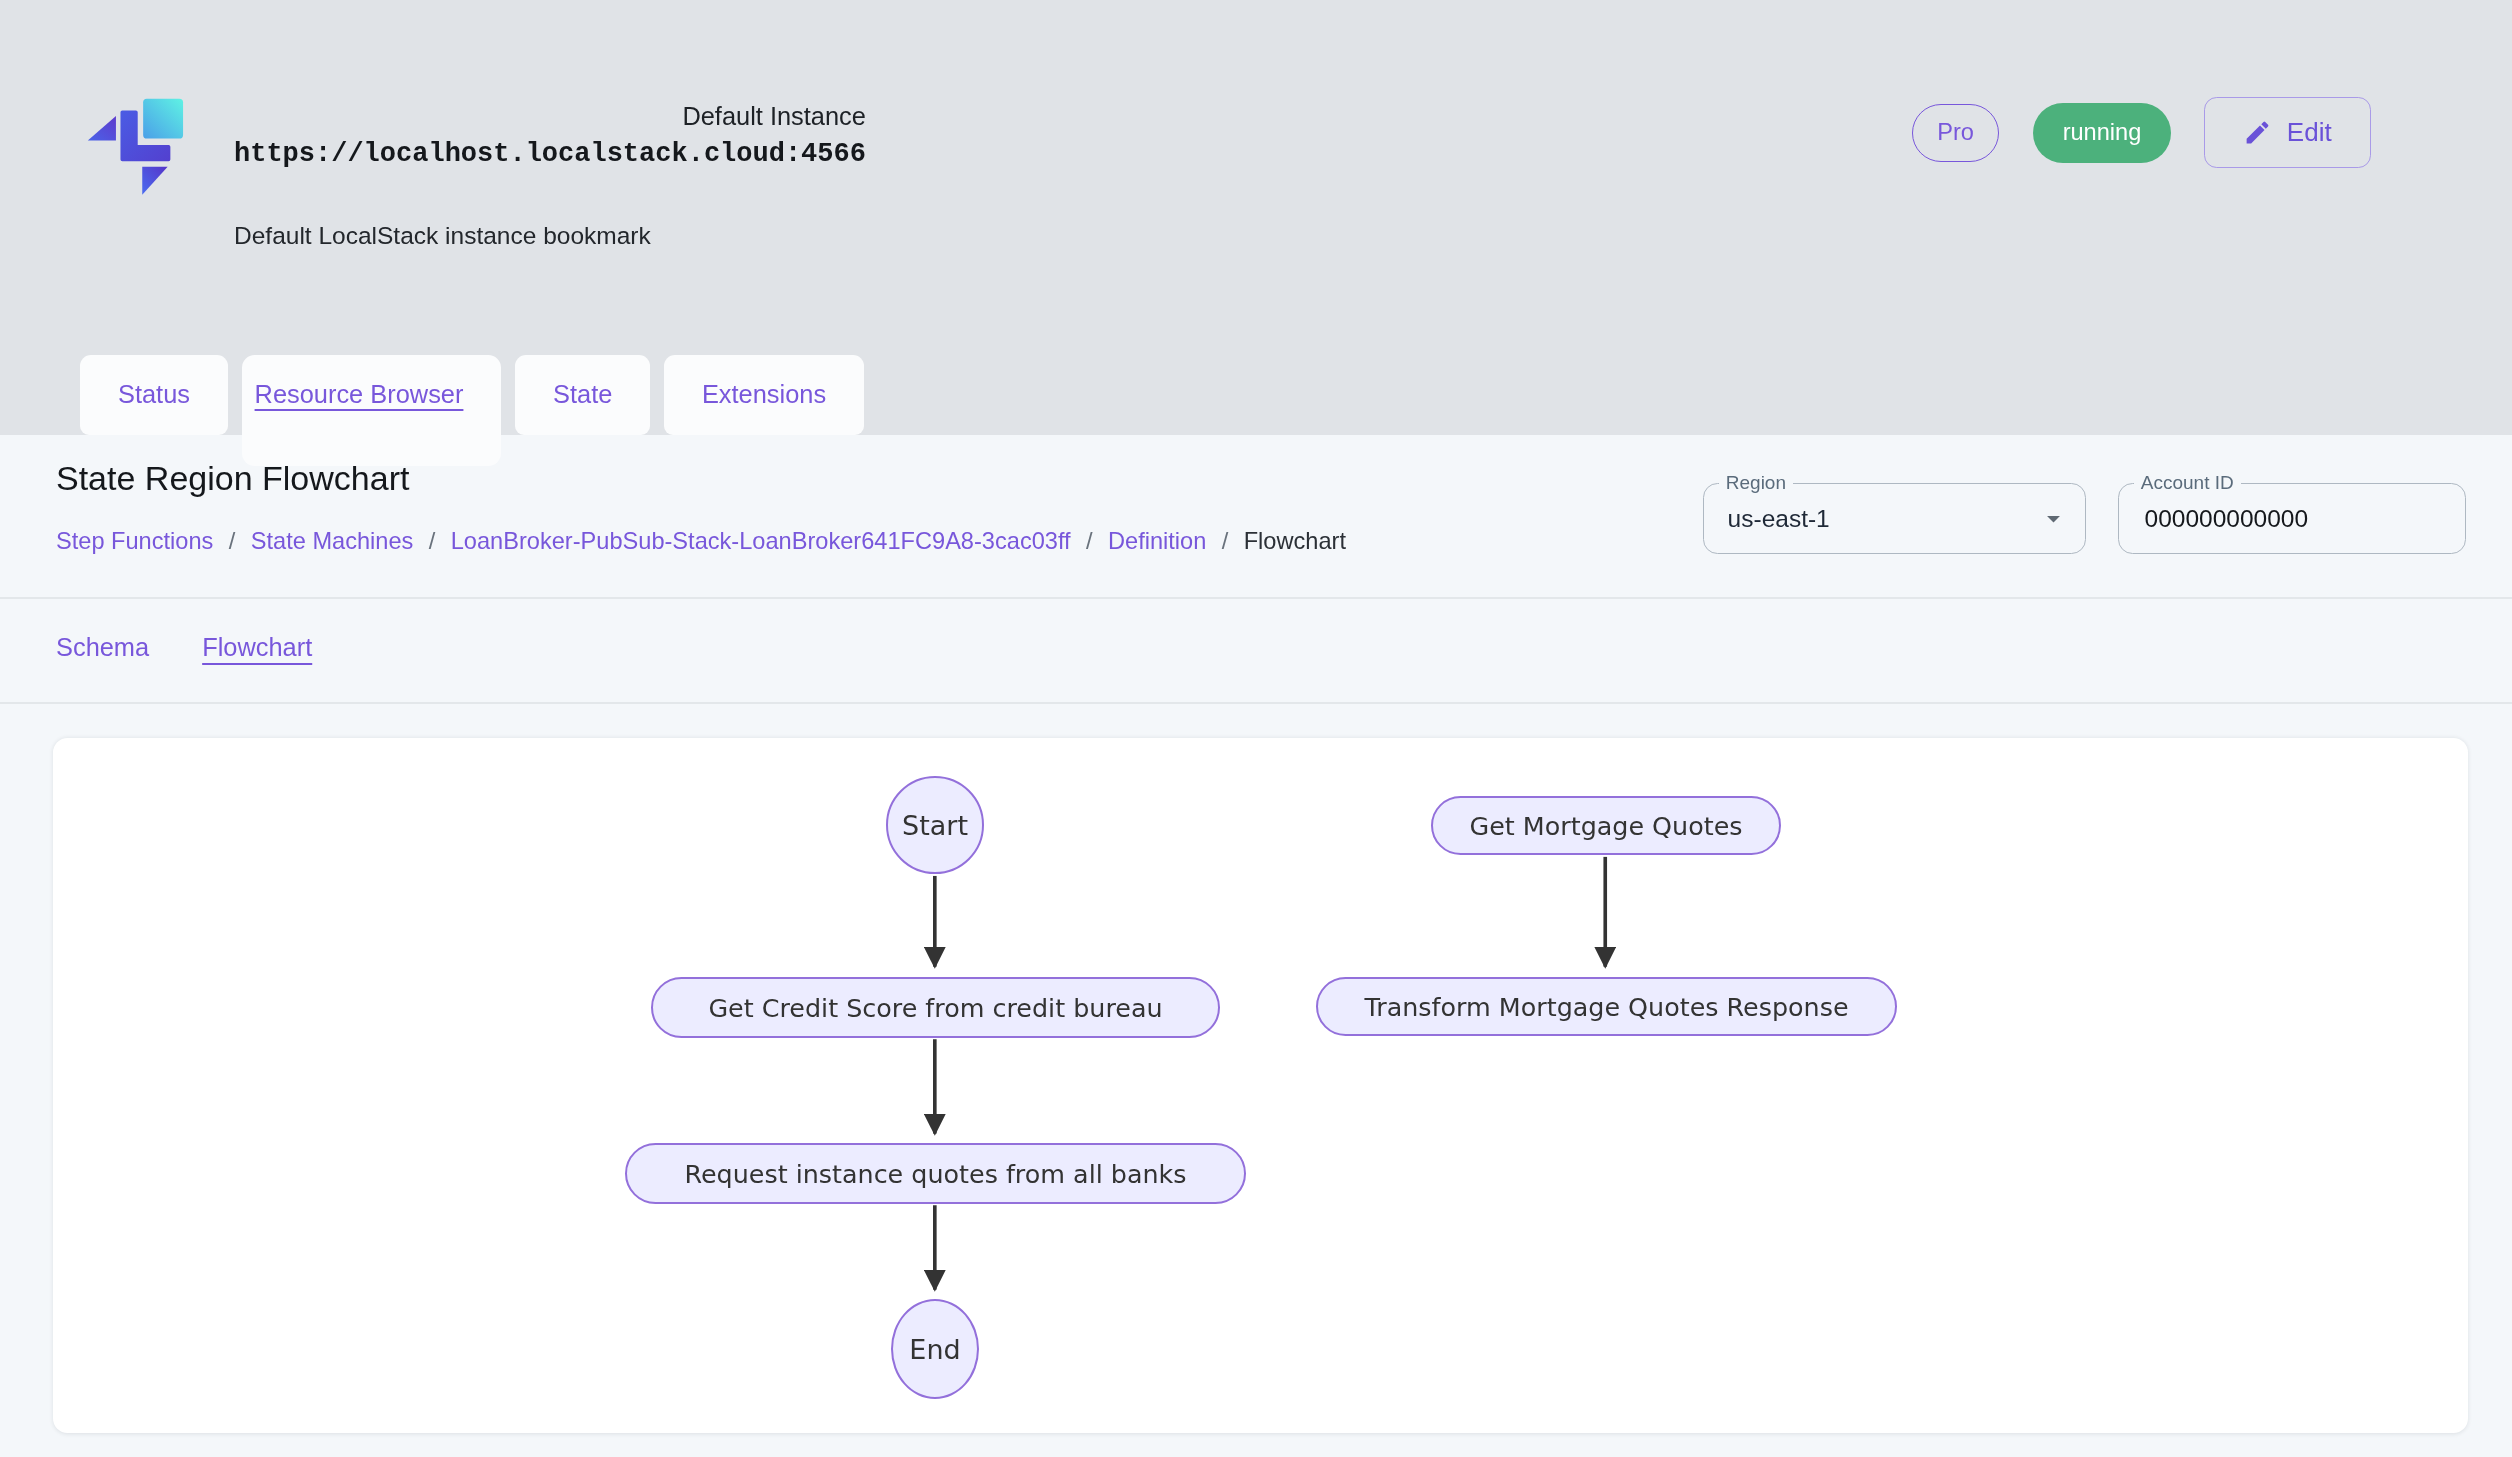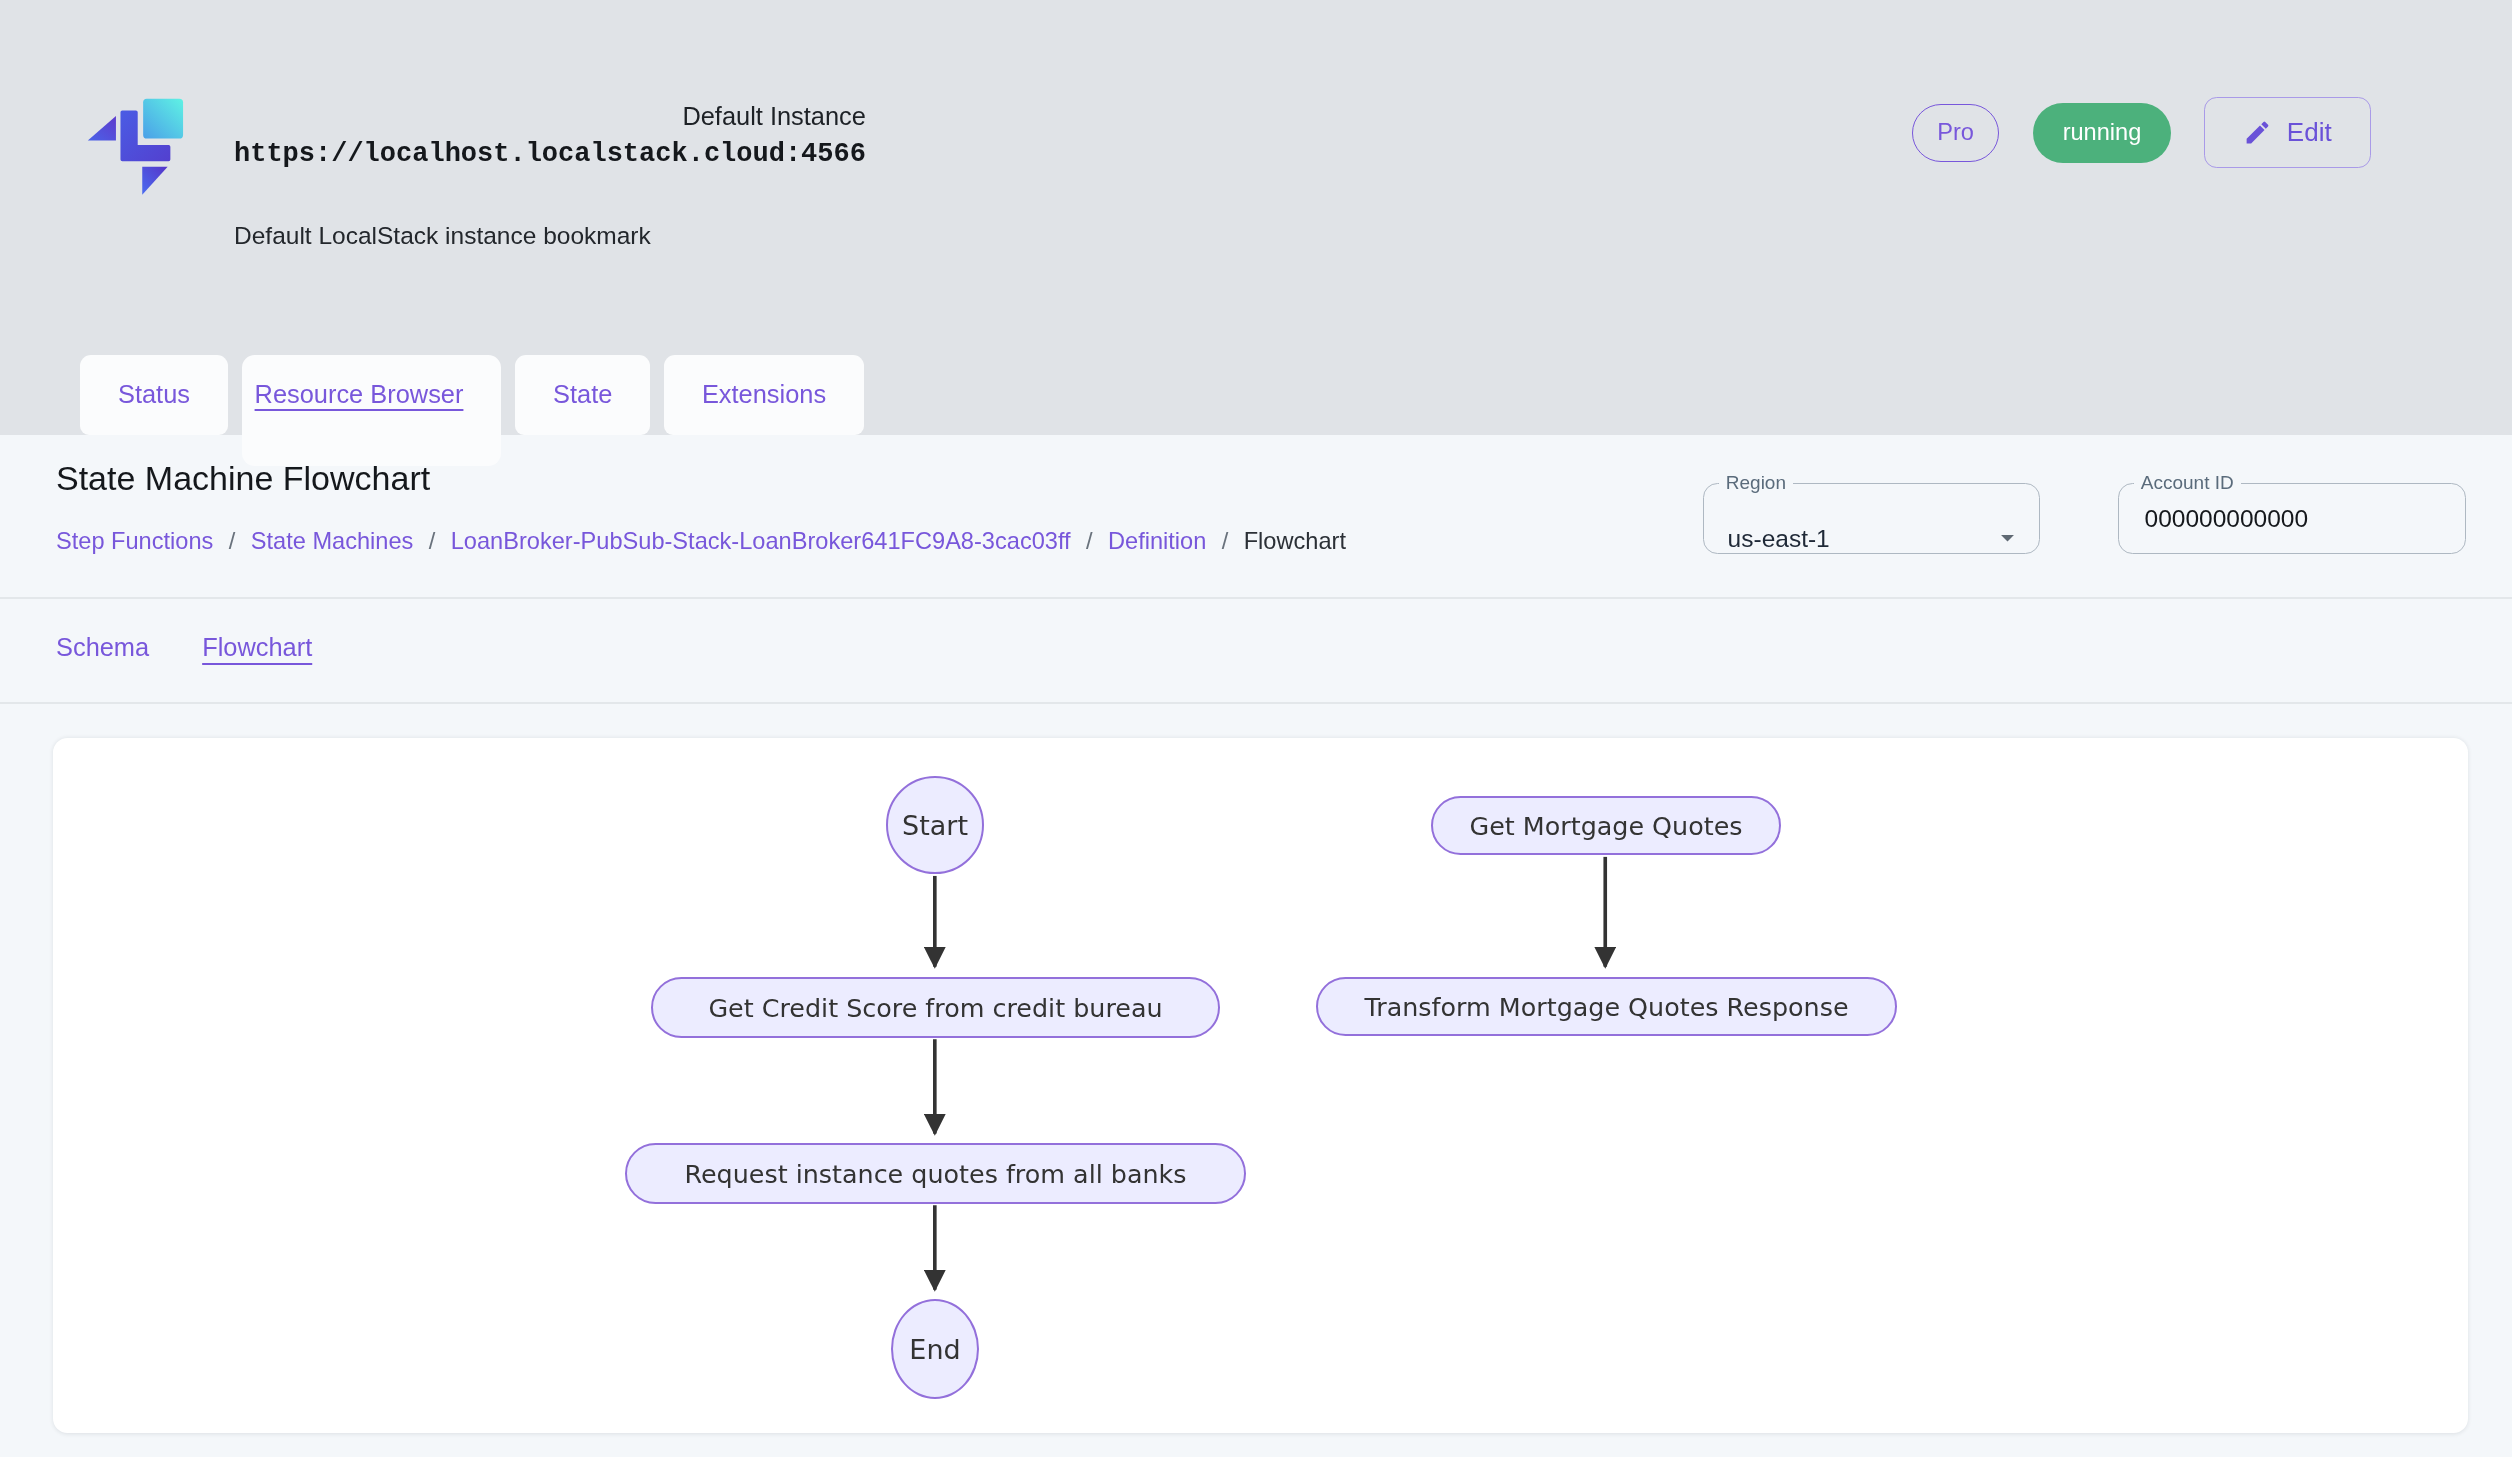"State Machine Flowchart" div.page-title { text: Machine -> Region }
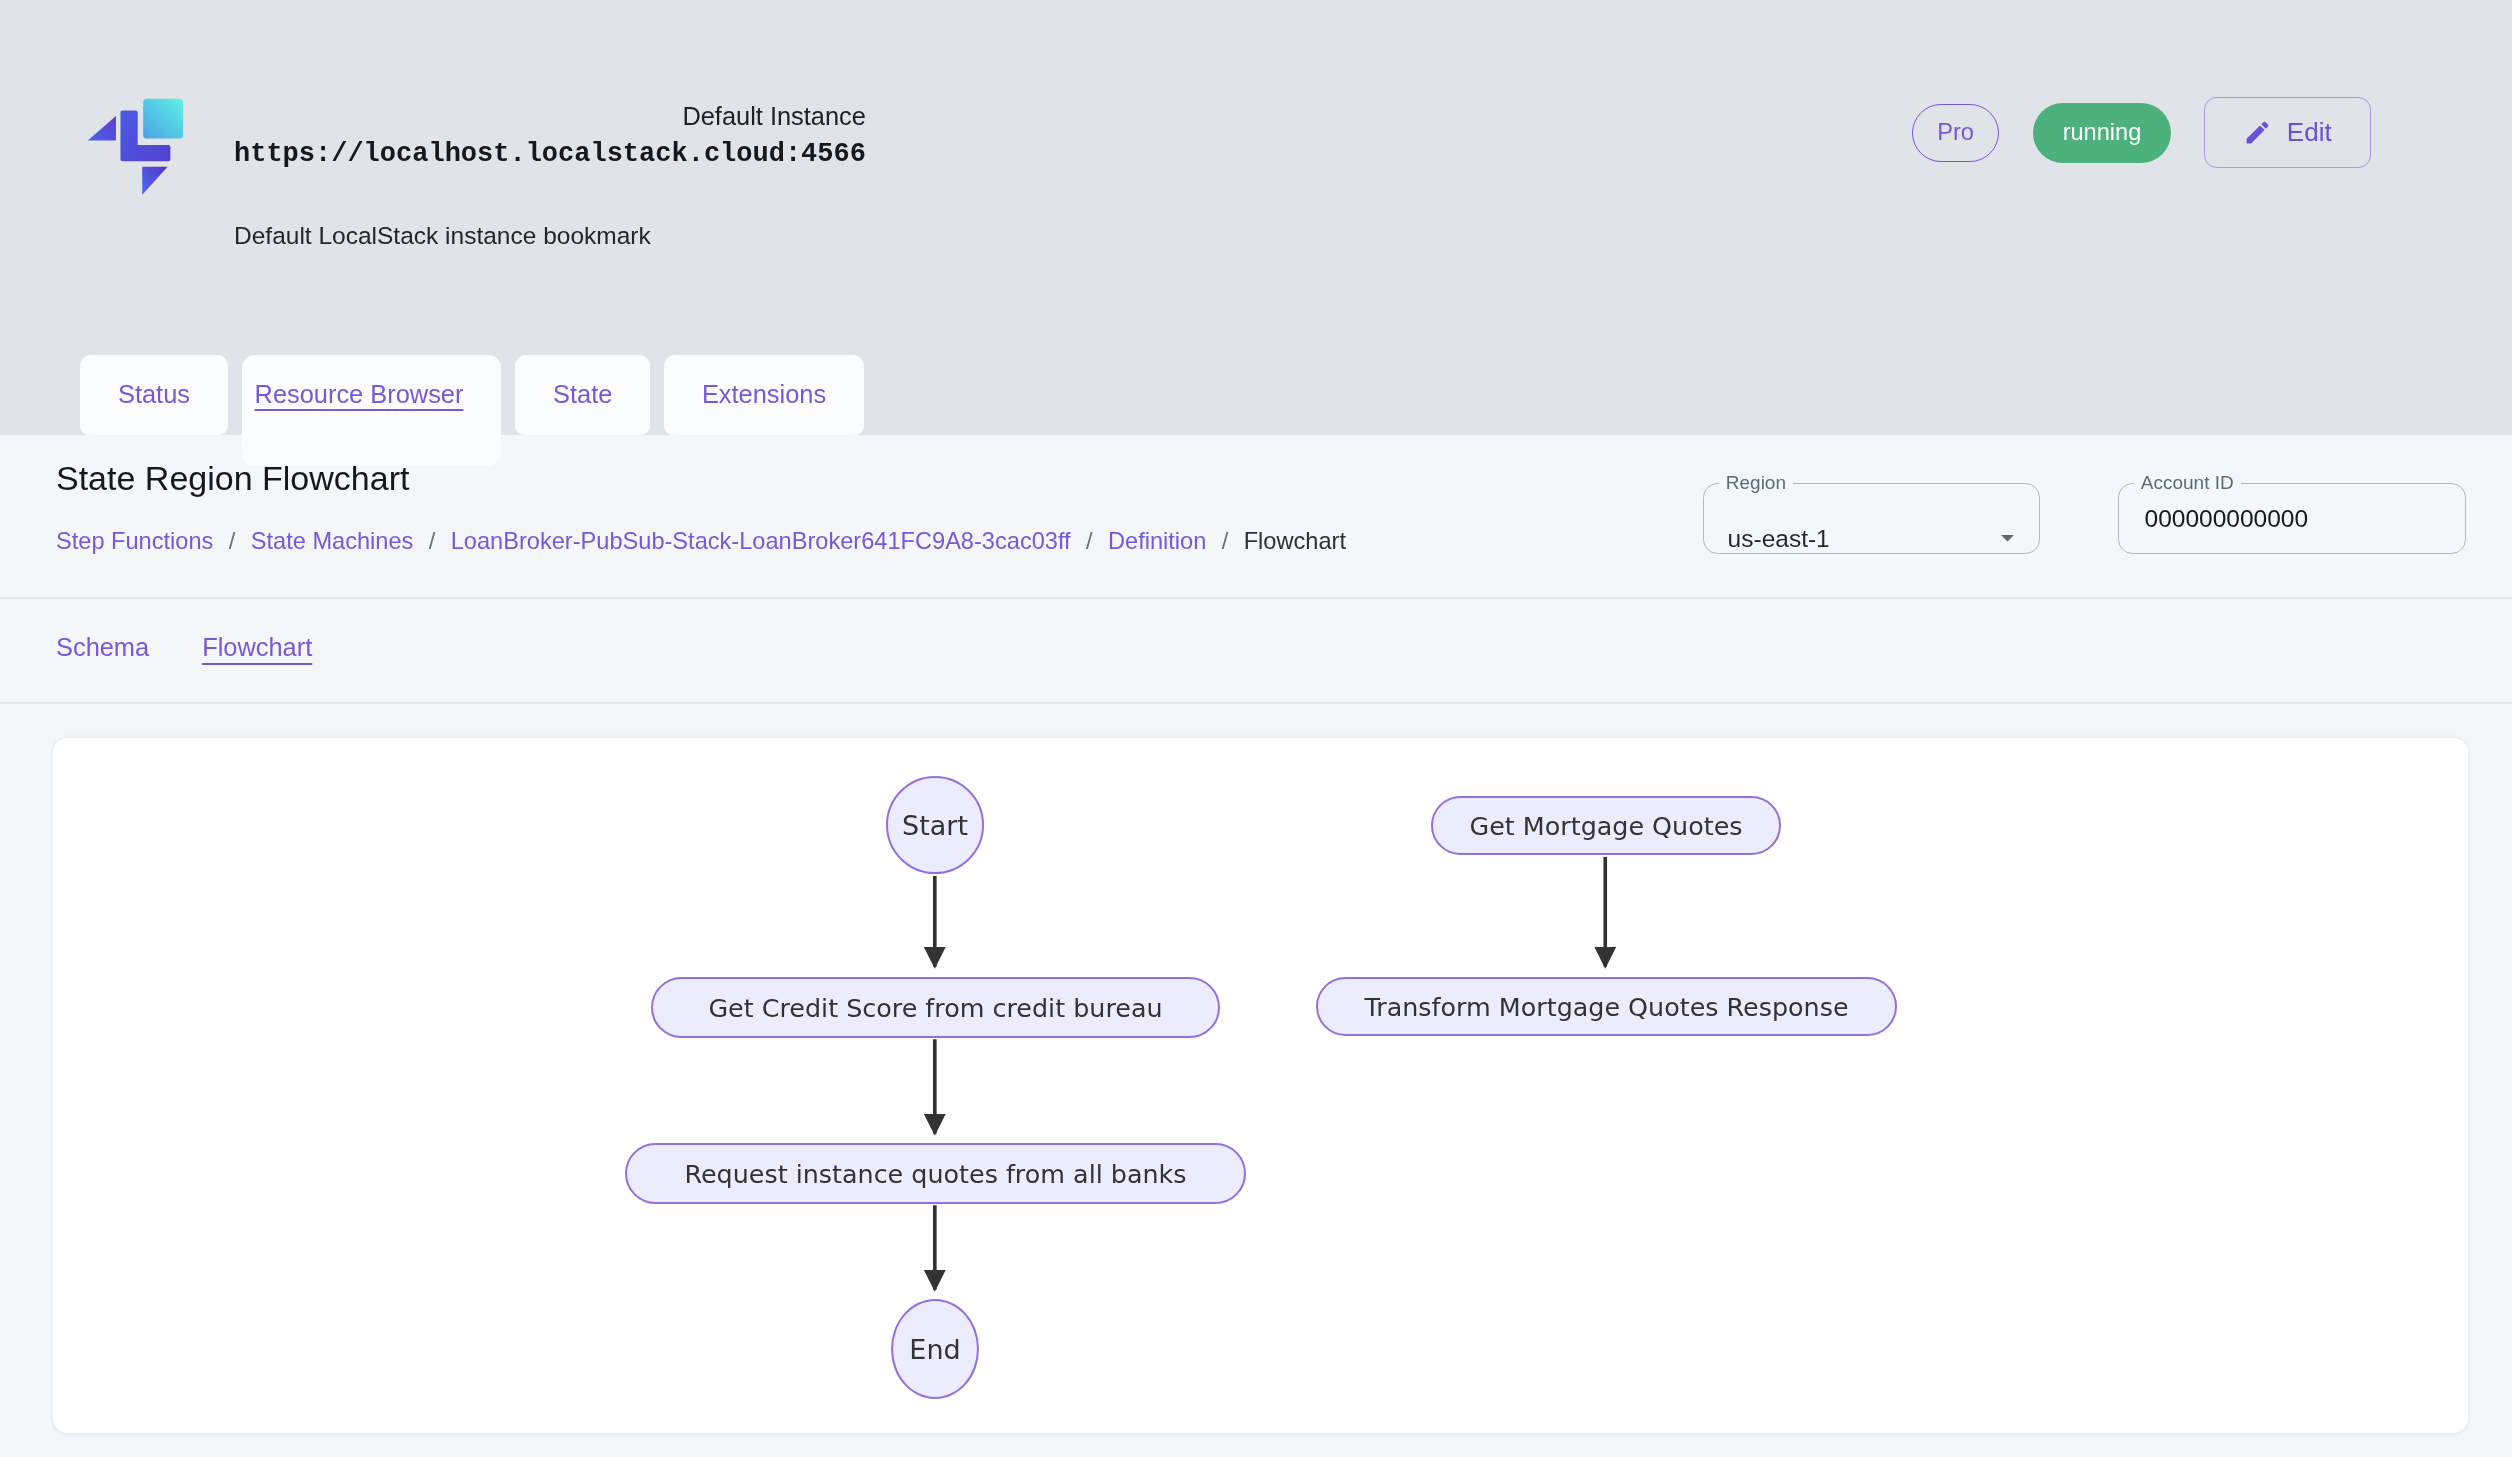"Region" .field-region { align-items: flex-end -> center; width: 337px -> 383px }
